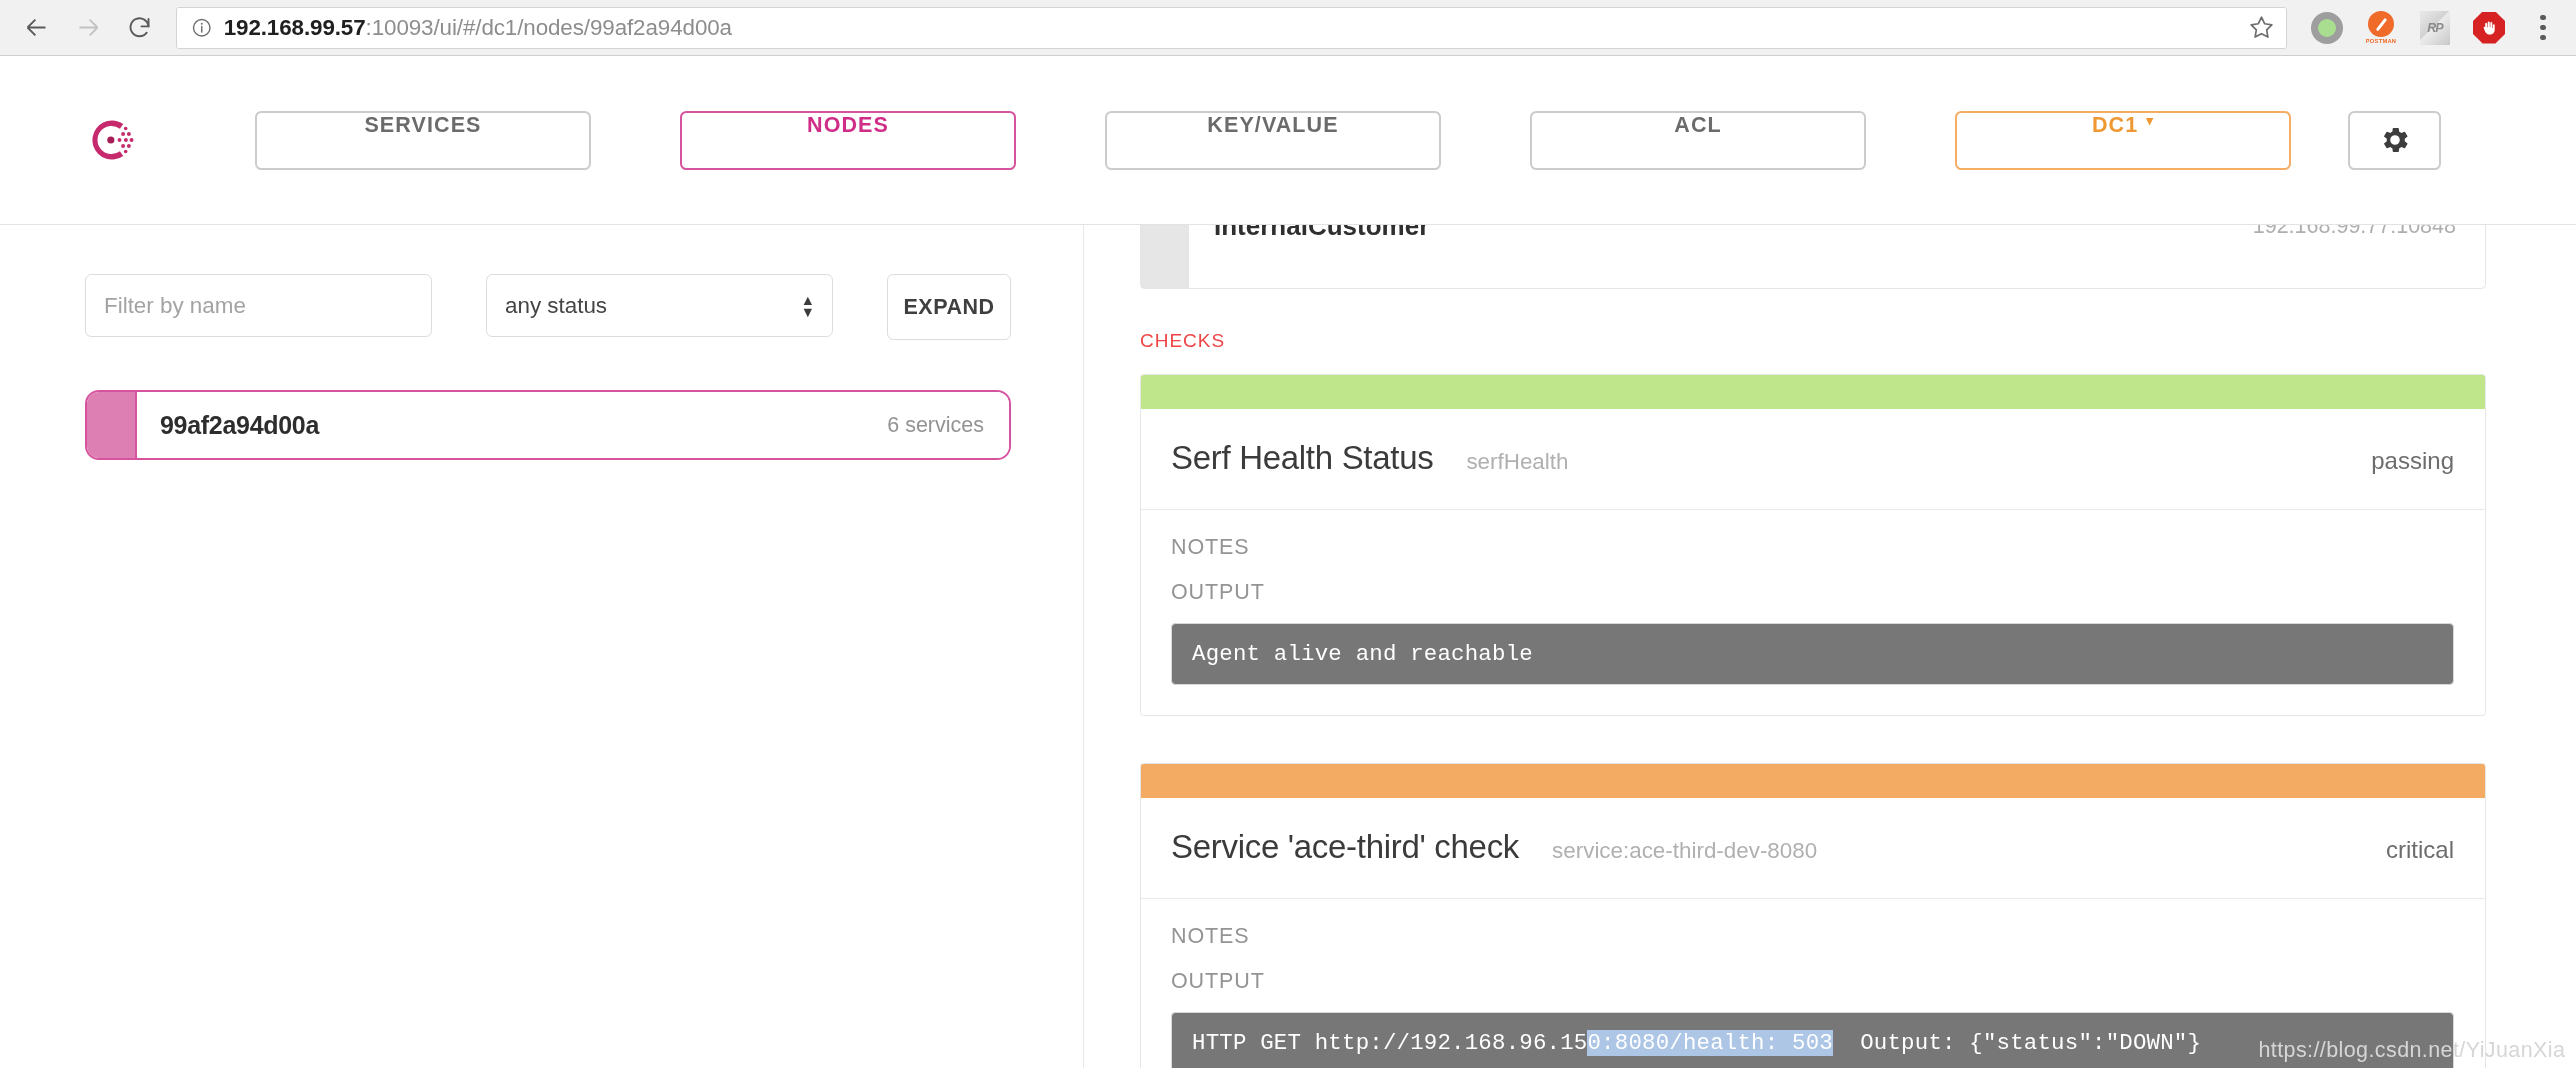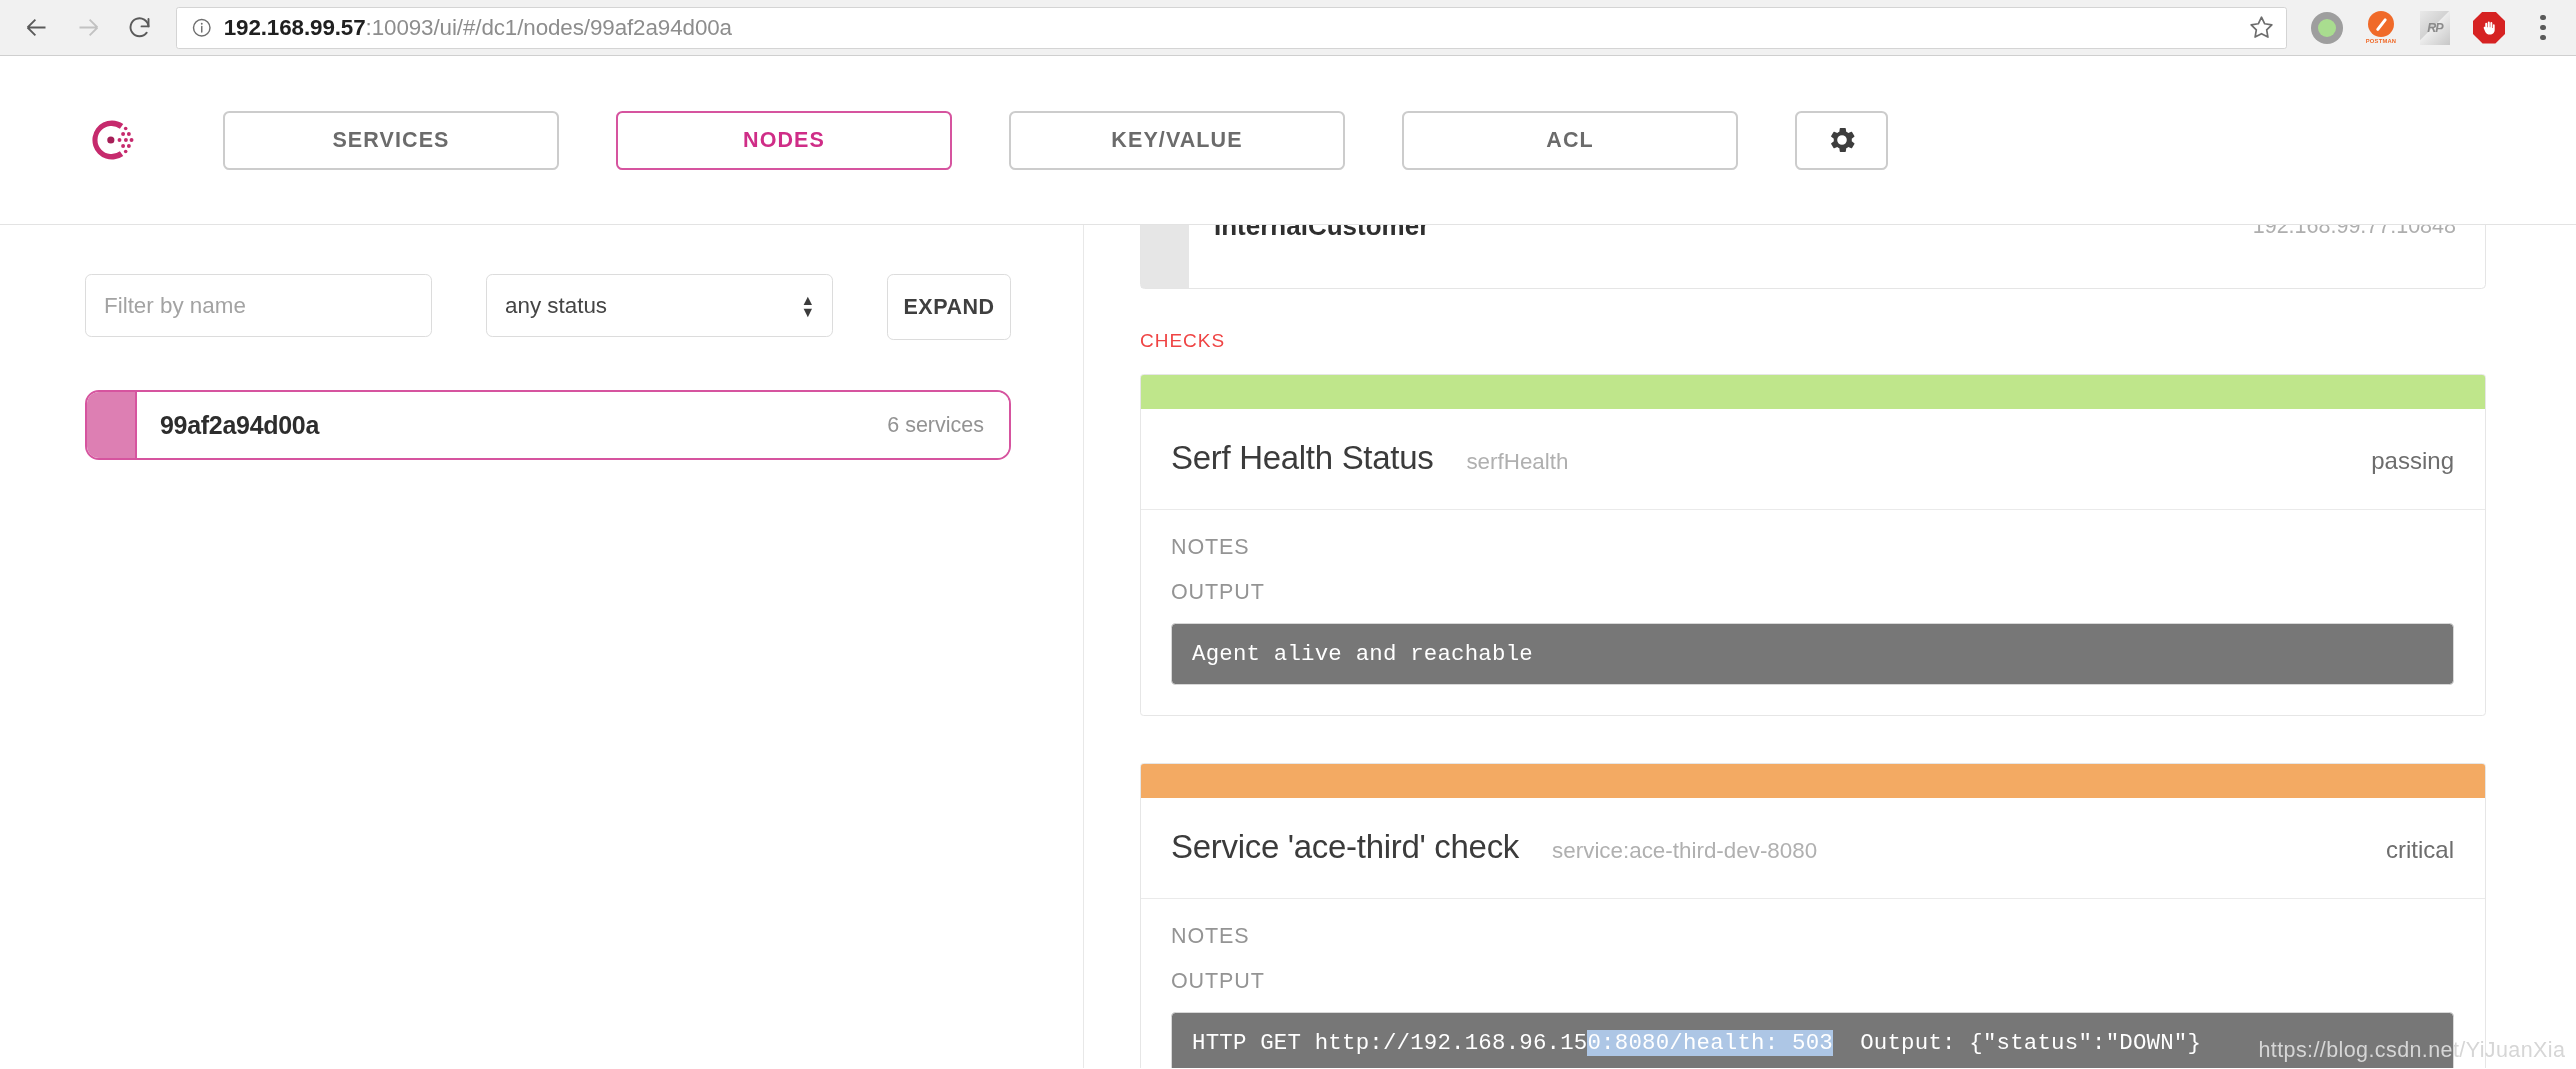"SERVICES" .nav-tab { align-items: center -> none; margin-left: none -> 32px }
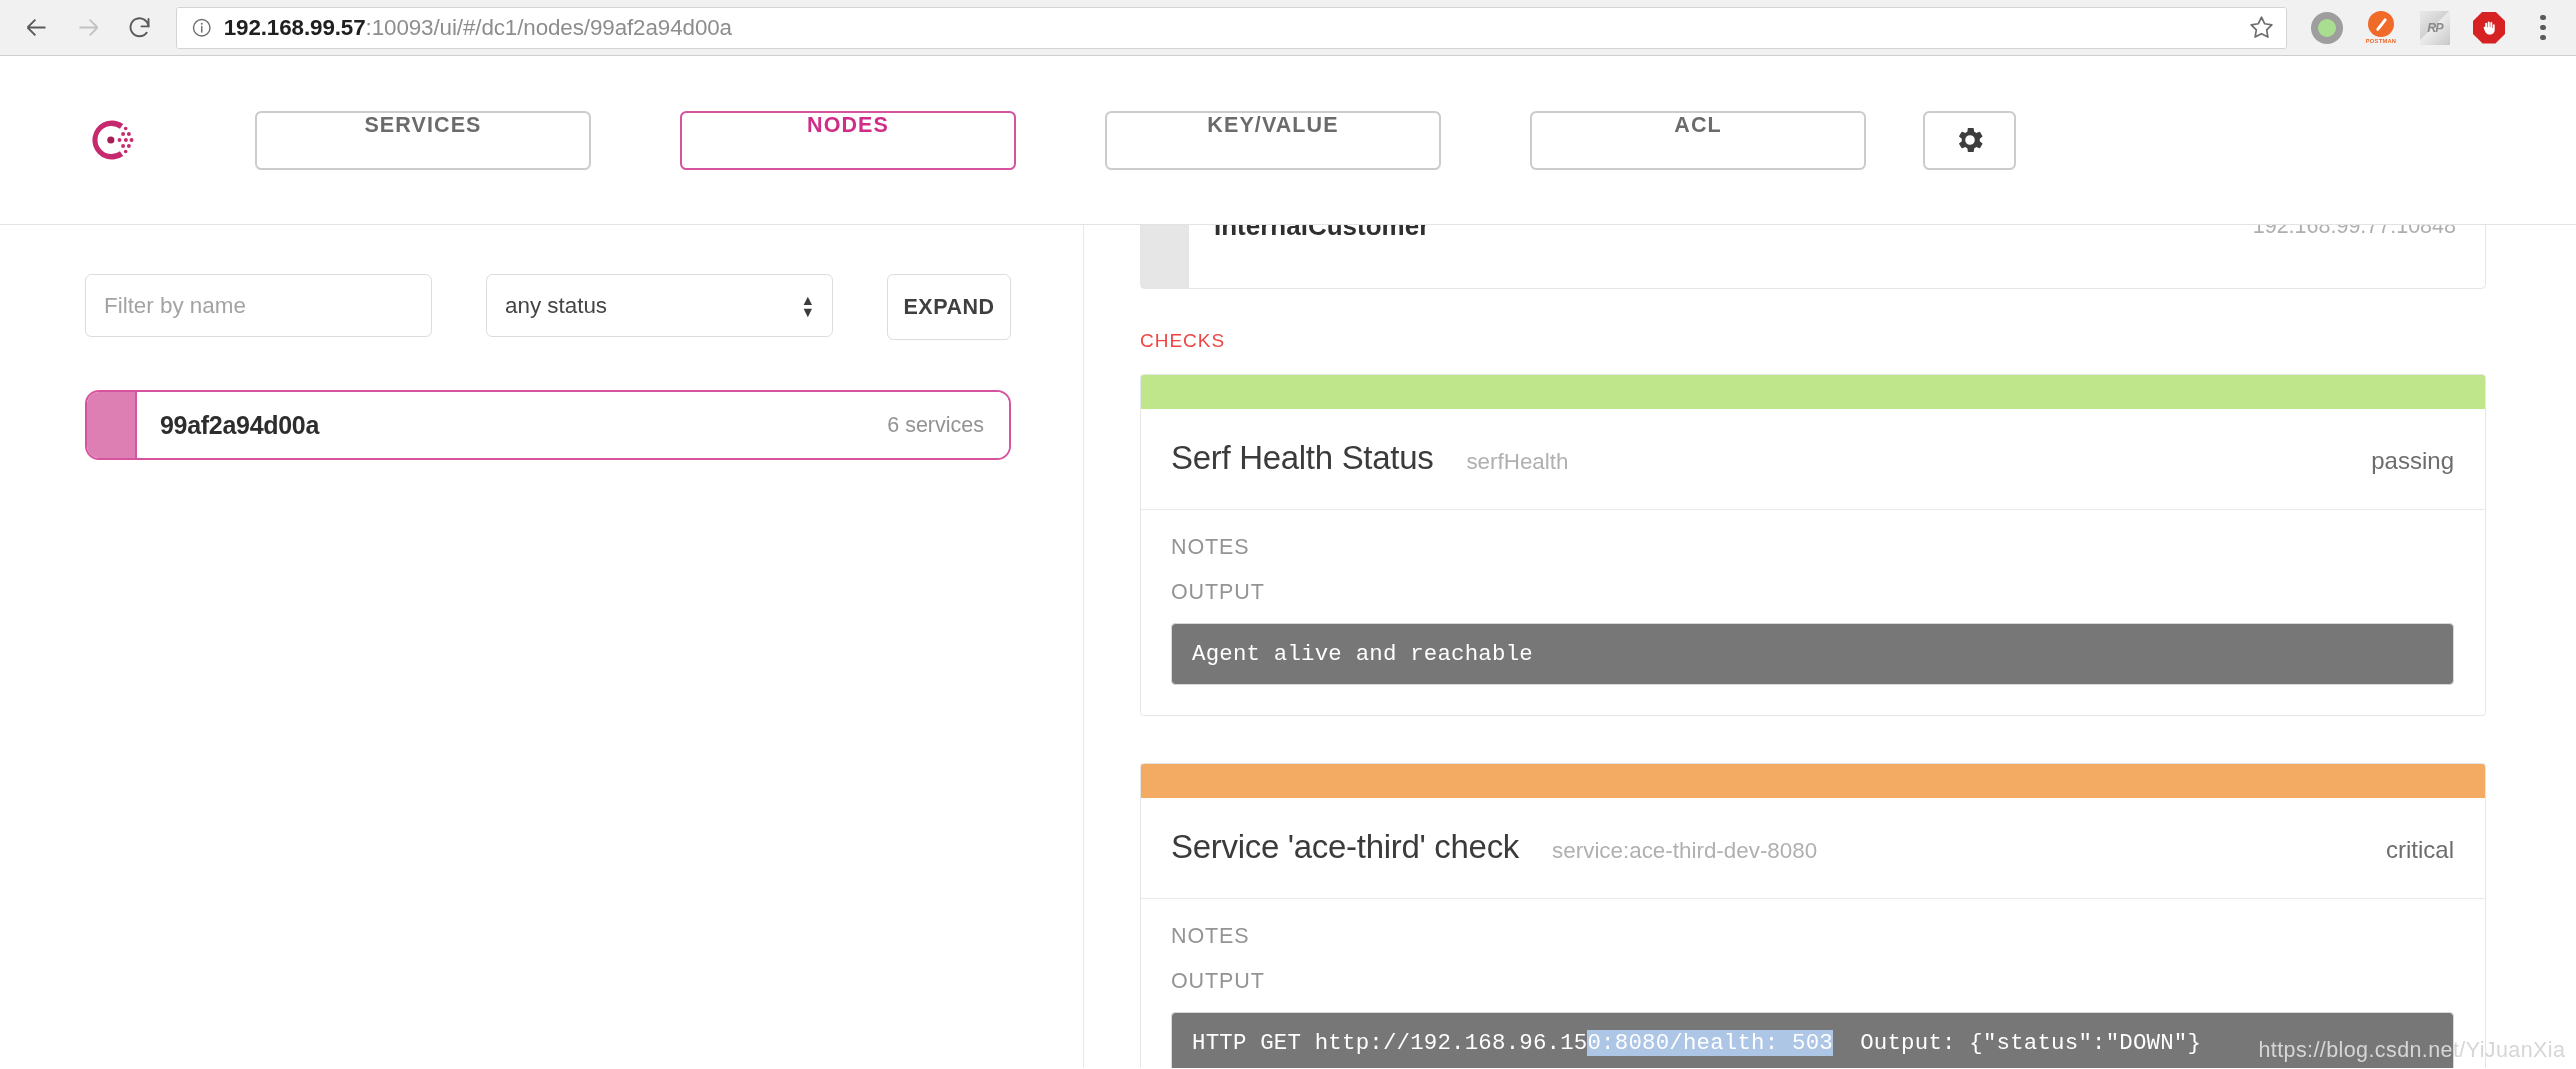"DC1" div.nav-tab { html: none -> <div> <span>DC1</span> <span>▾</span> </div> }
